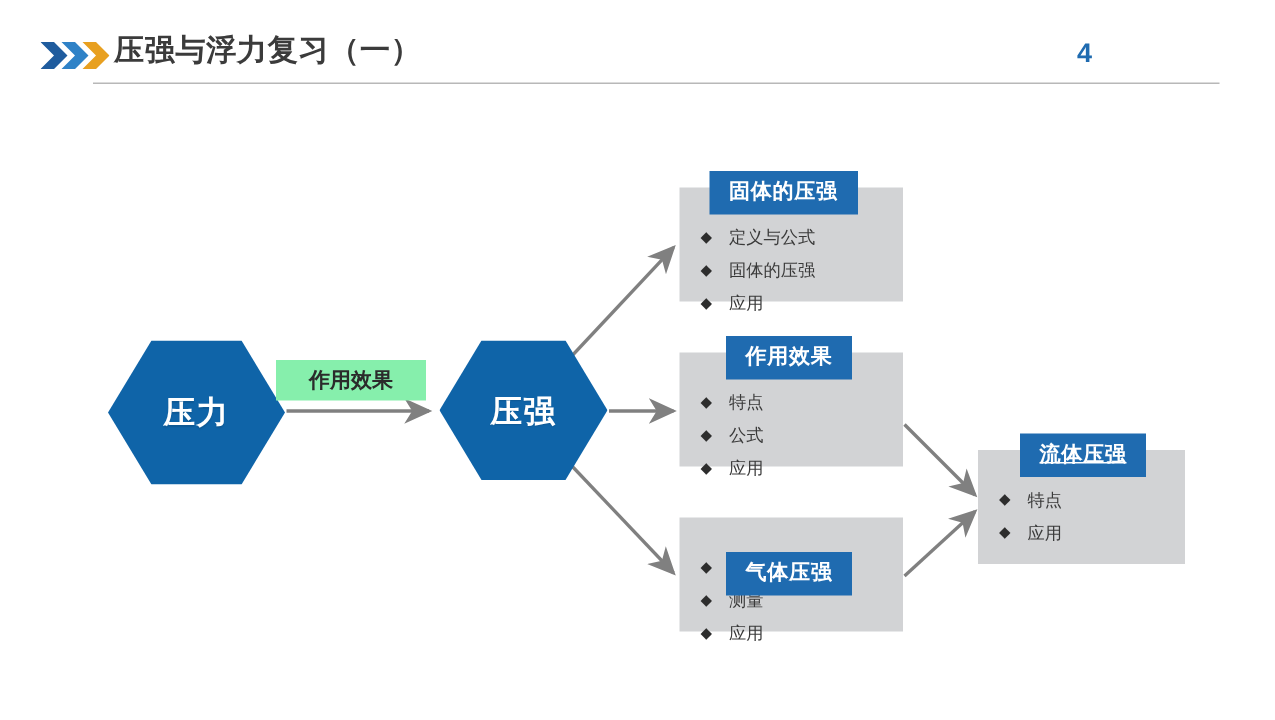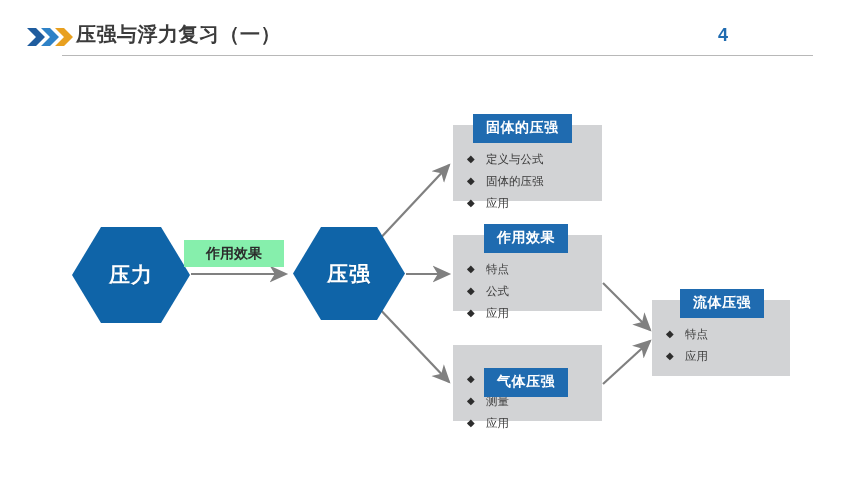"流体压强" #card-fluid .card-header { text-decoration: none -> underline }
